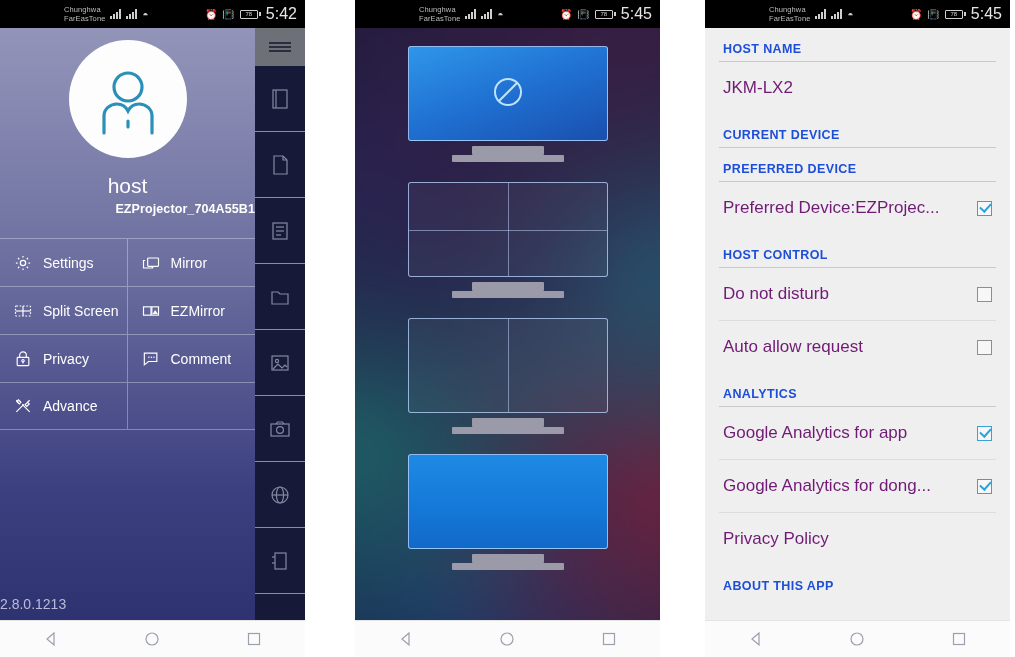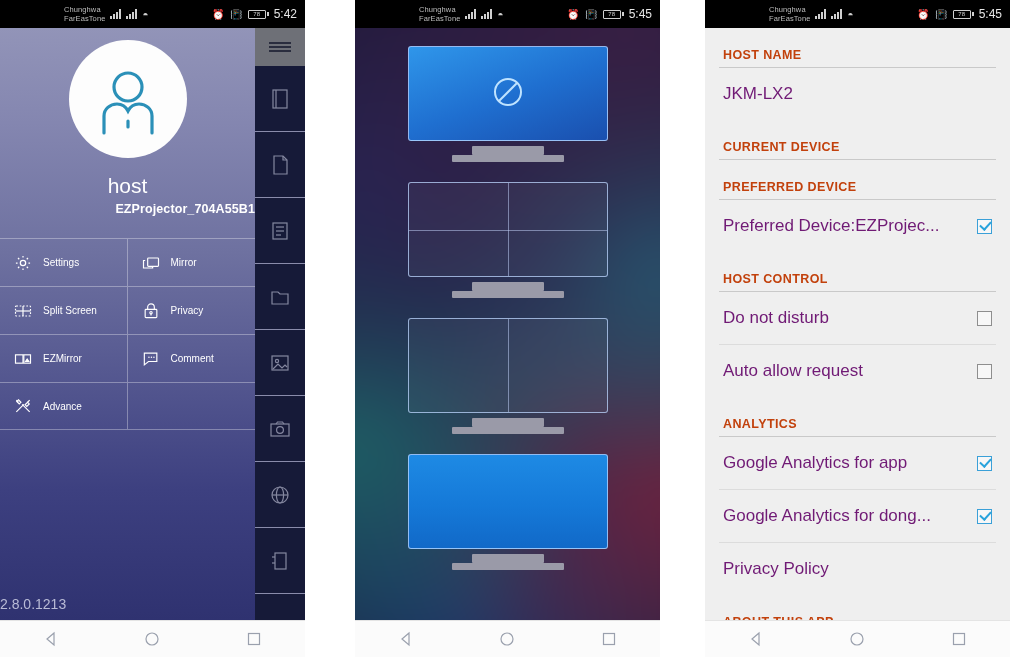"5:42" .sb-time { font-size: 12px -> 16px }
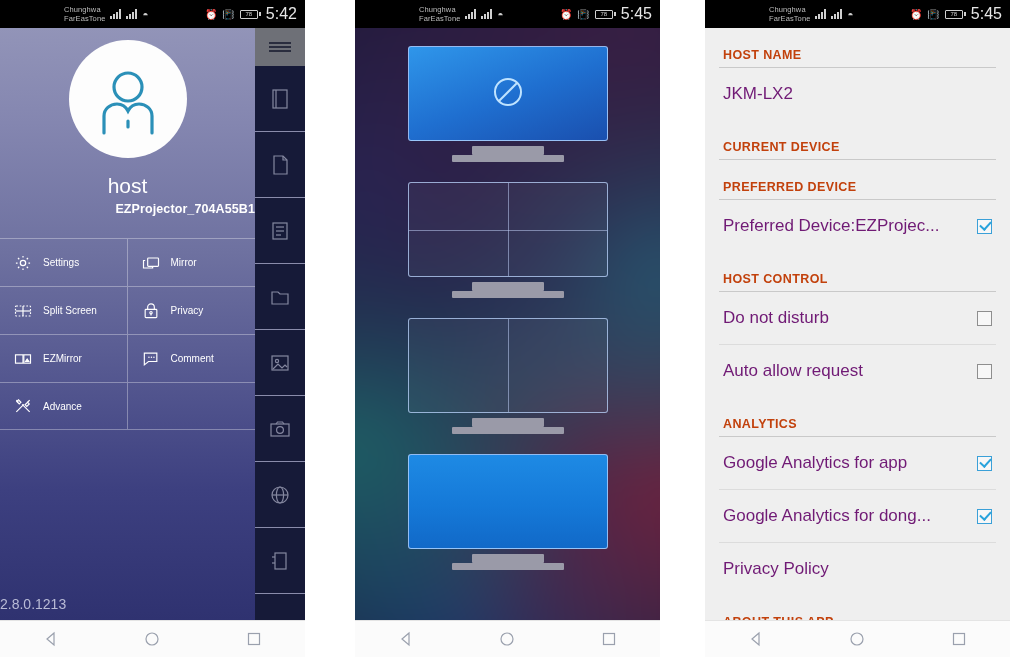"HOST NAME" .sec-head { color: #c2410c -> #1d4ed8; padding: 20px 18px 5px -> 14px 18px 5px }
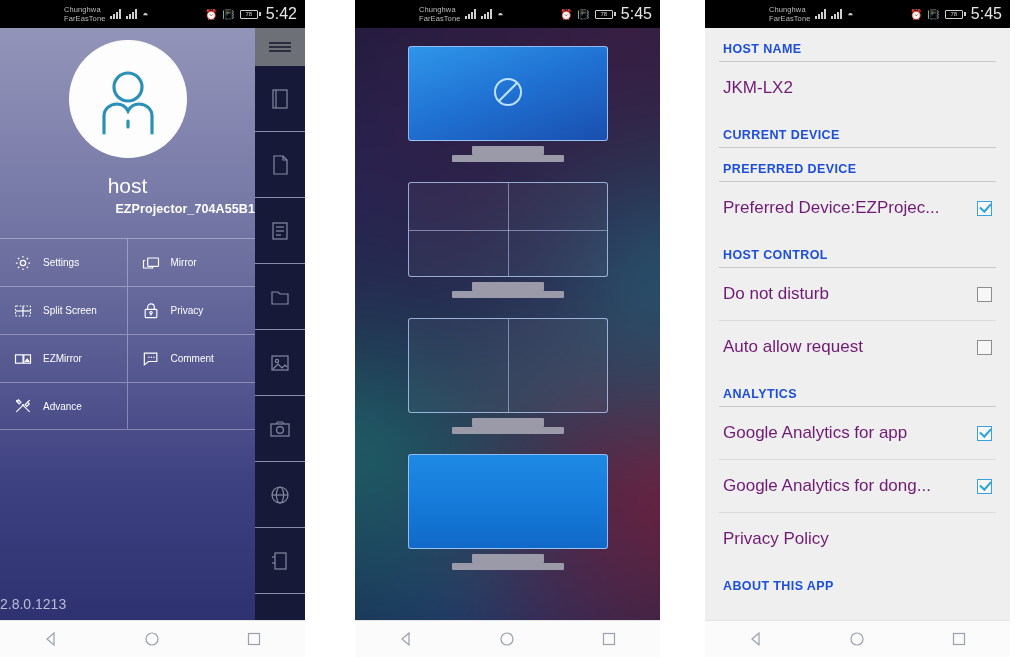"Settings" .menu-cell { font-size: 10px -> 14px }
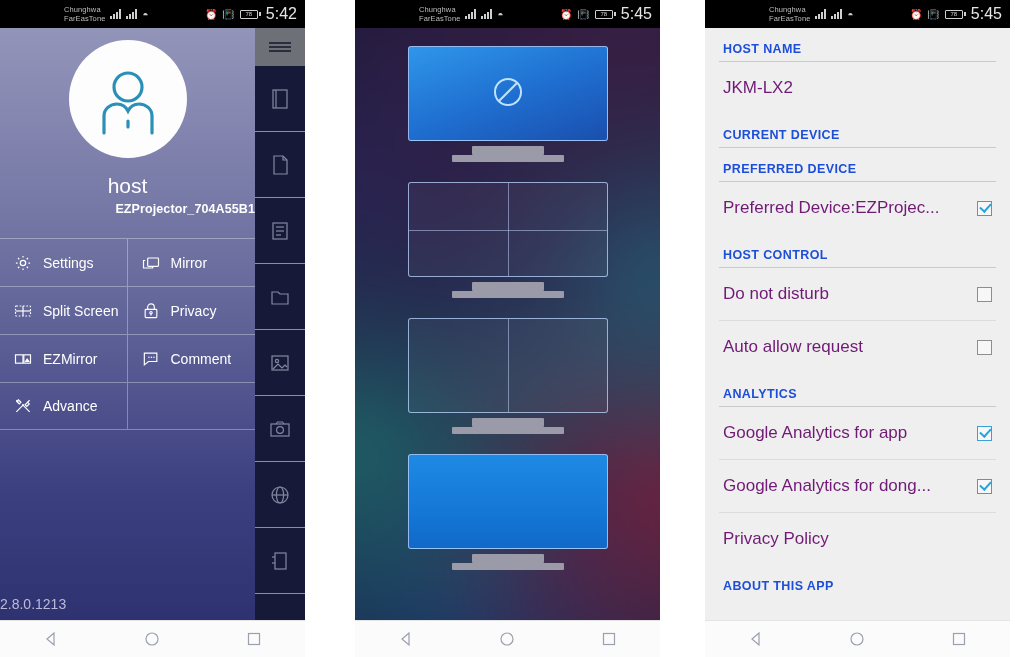"Privacy" div.menu-cell { order: before "EZMirror" -> after "EZMirror" }
